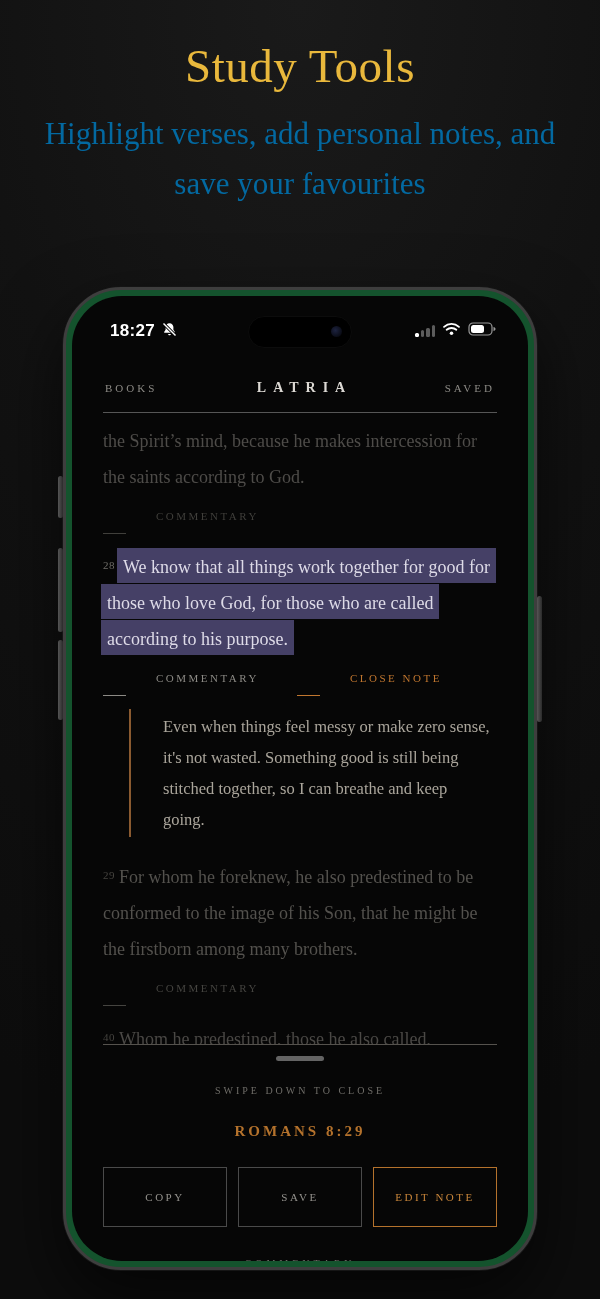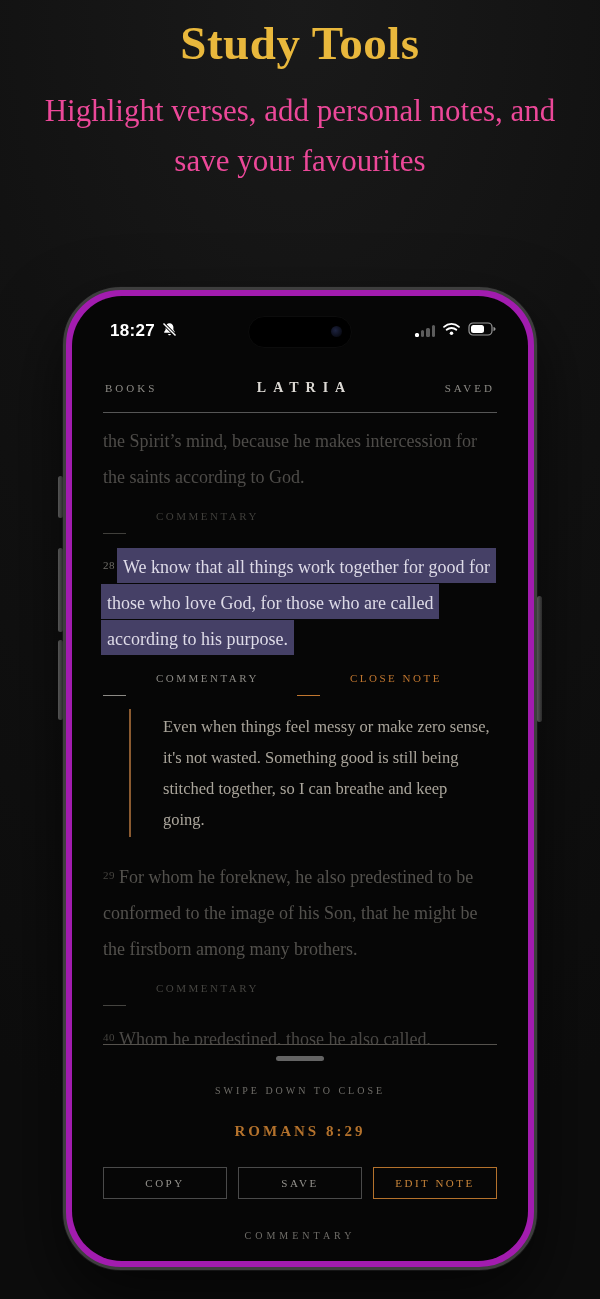"Study Tools" .hero-title { font-weight: 700 -> 400; margin-top: 16px -> 39px }
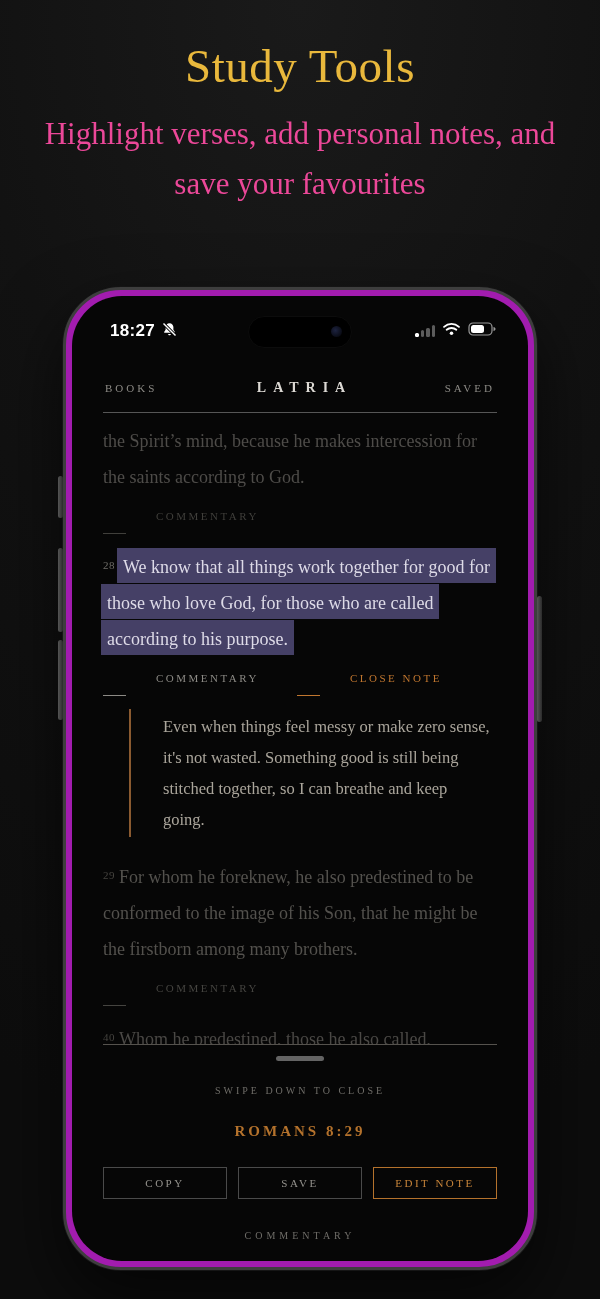"Highlight verses, add personal notes," .hero-sub { color: #ec4899 -> #0369a1 }
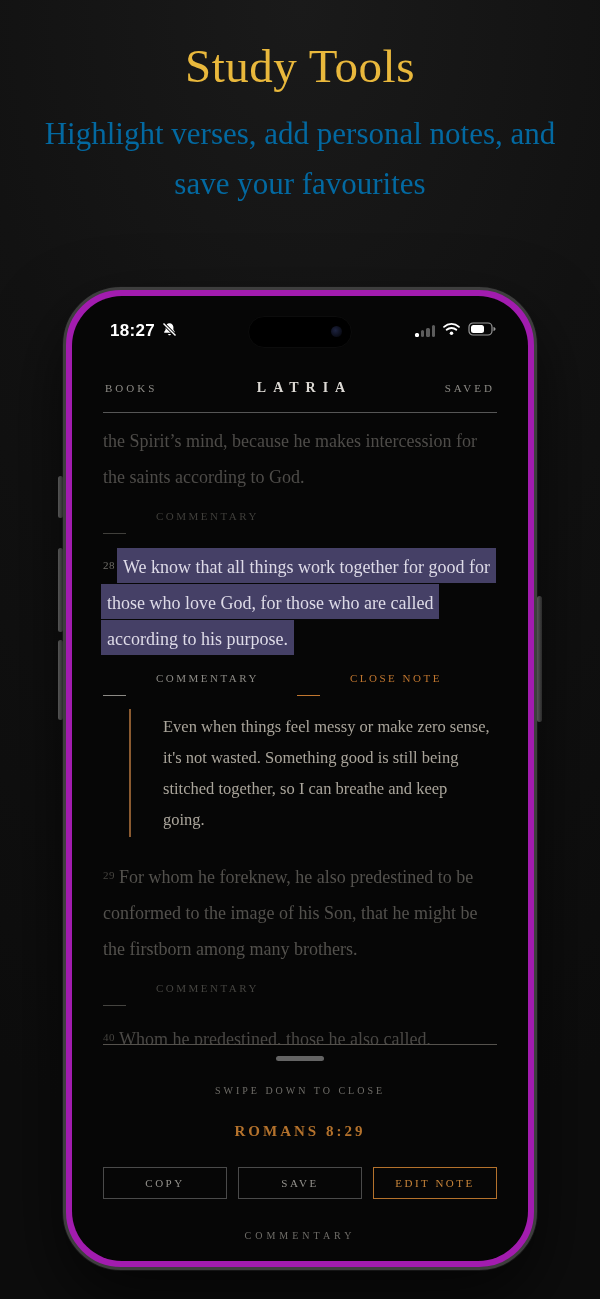"18:27" .phone { background: #a21caf -> #14532d }
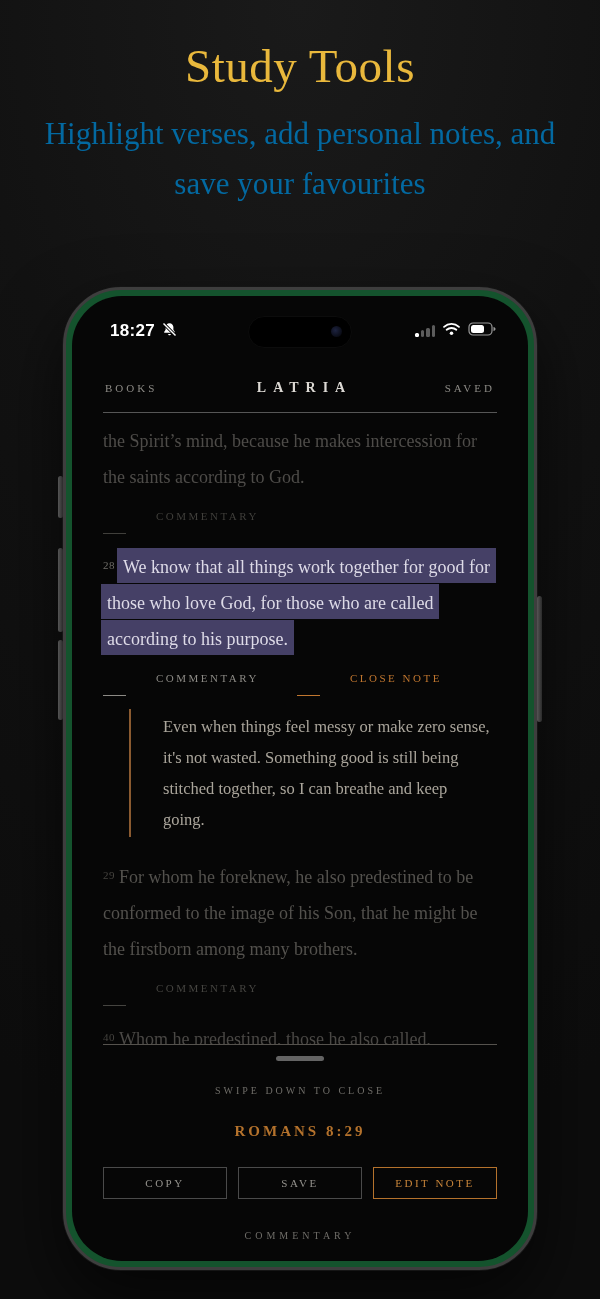"COPY" .sheet-btn { height: 32px -> 60px }
